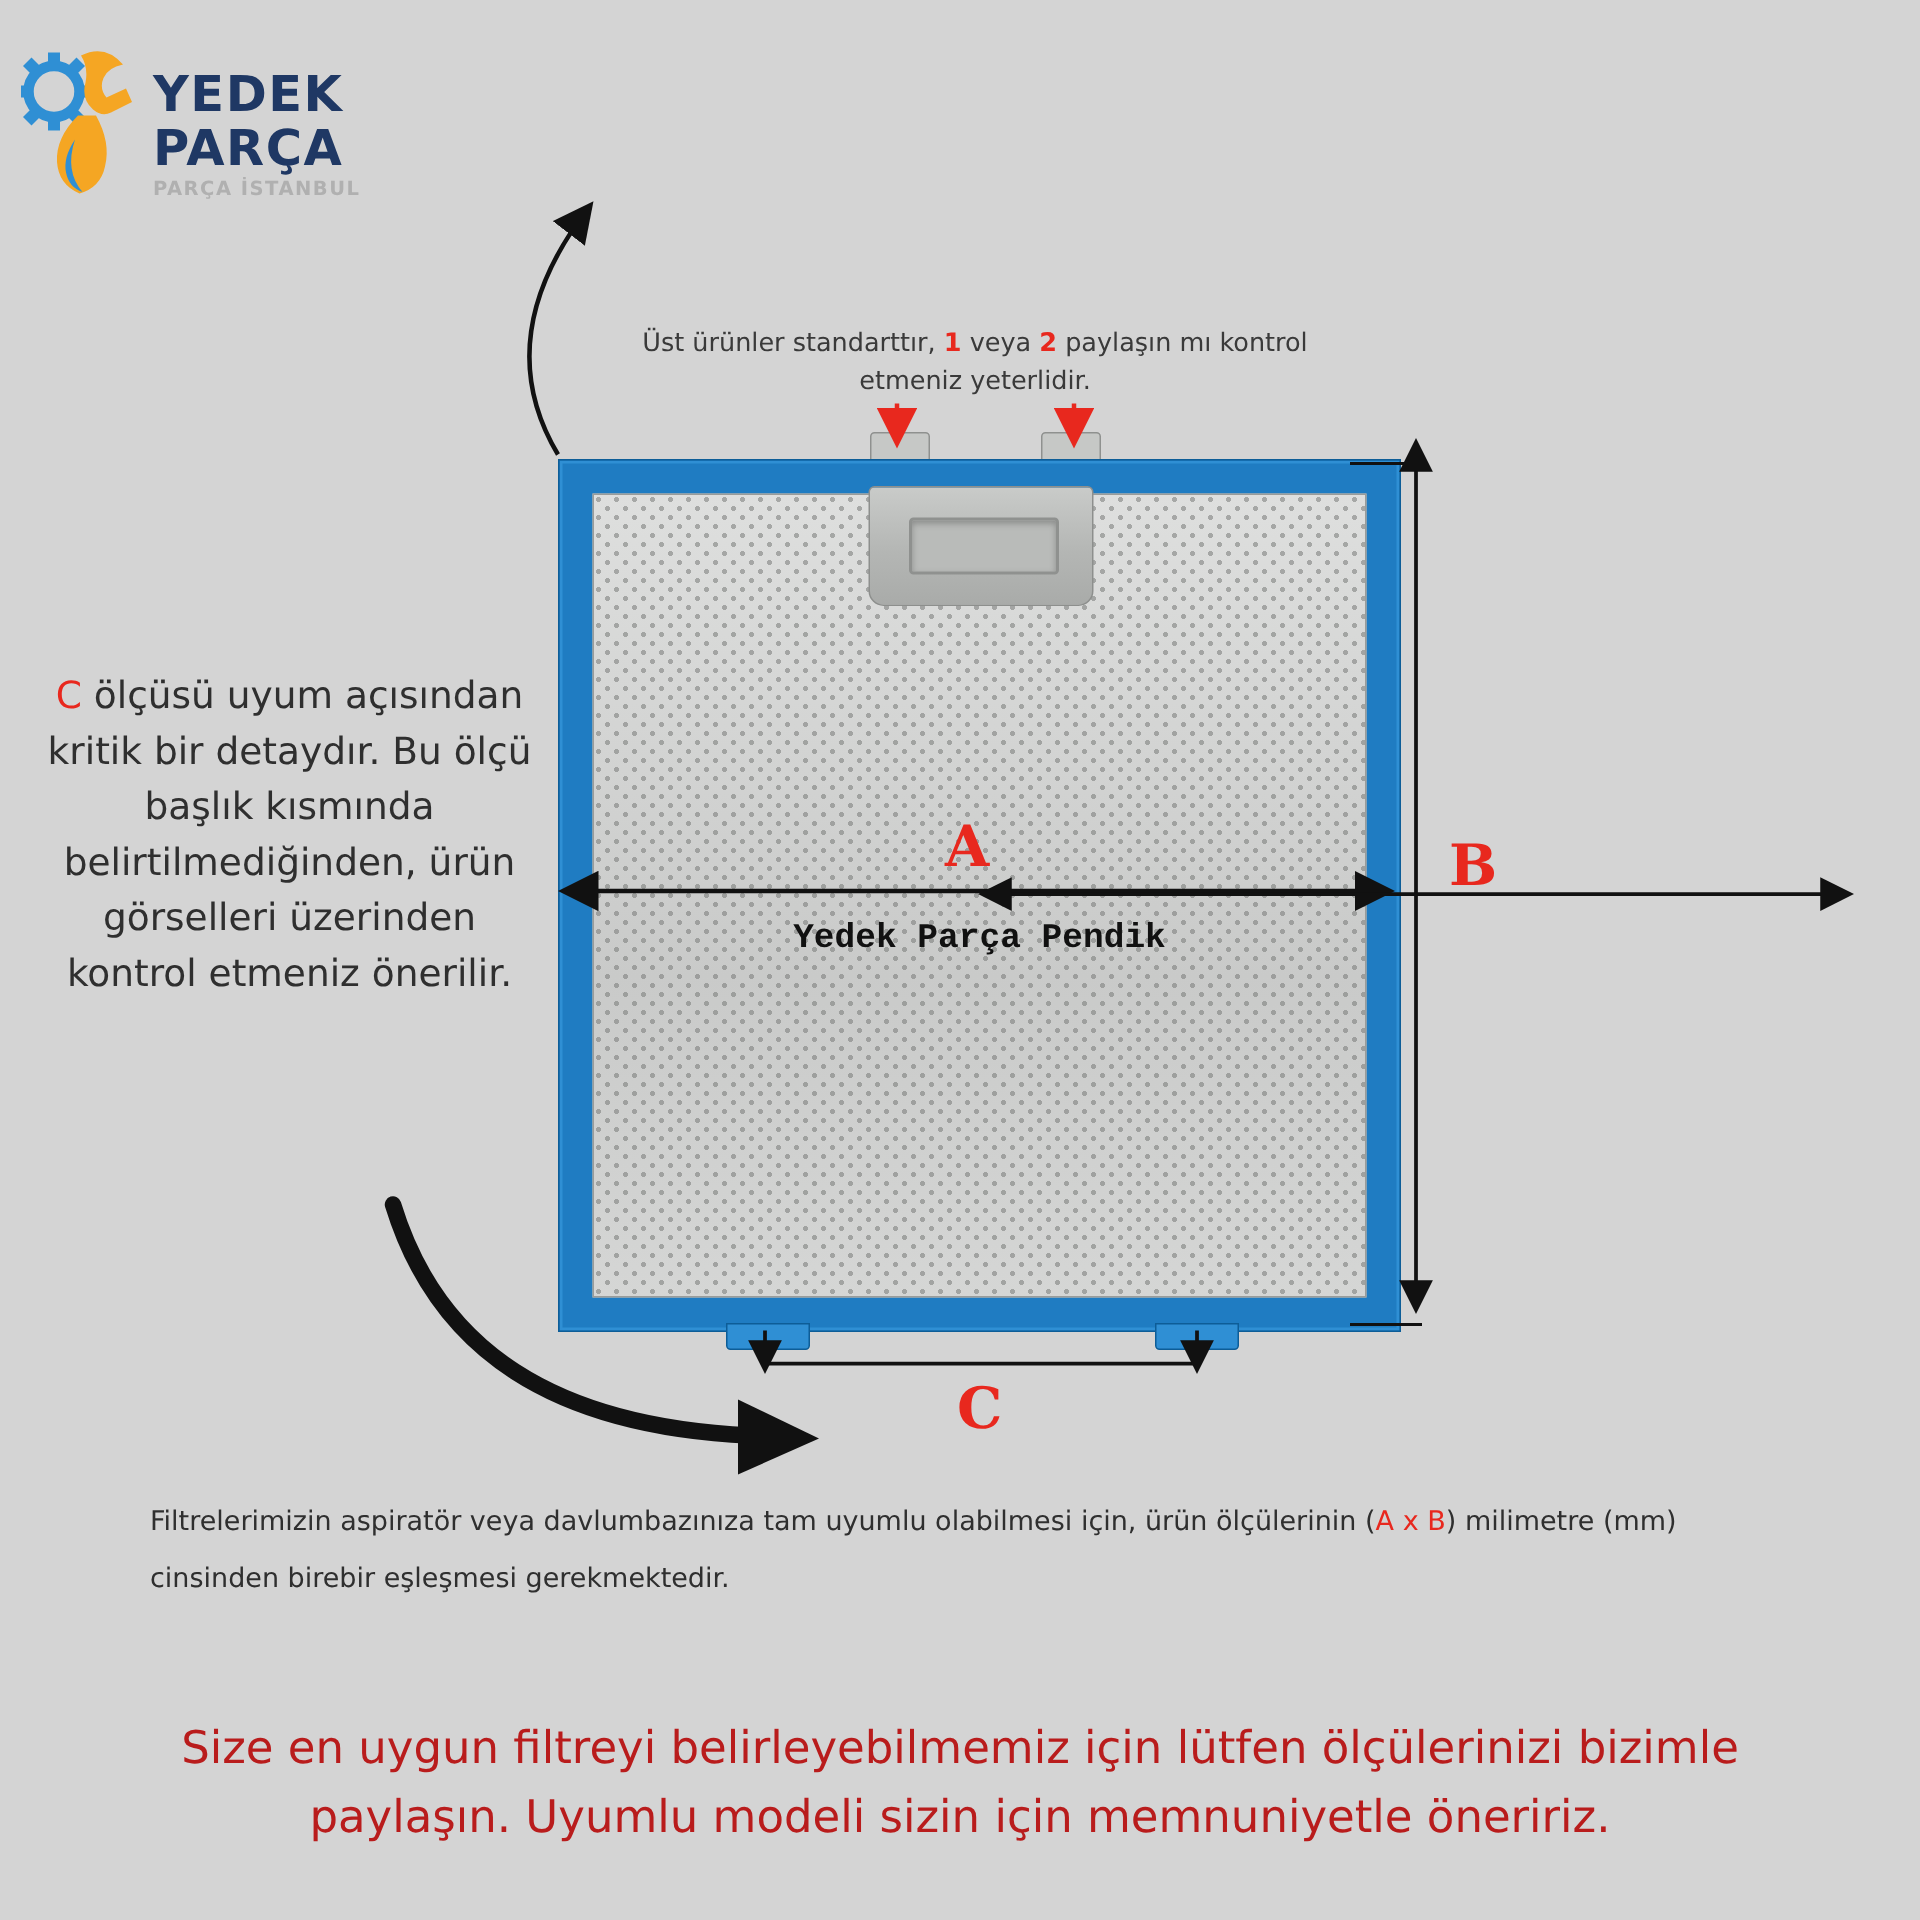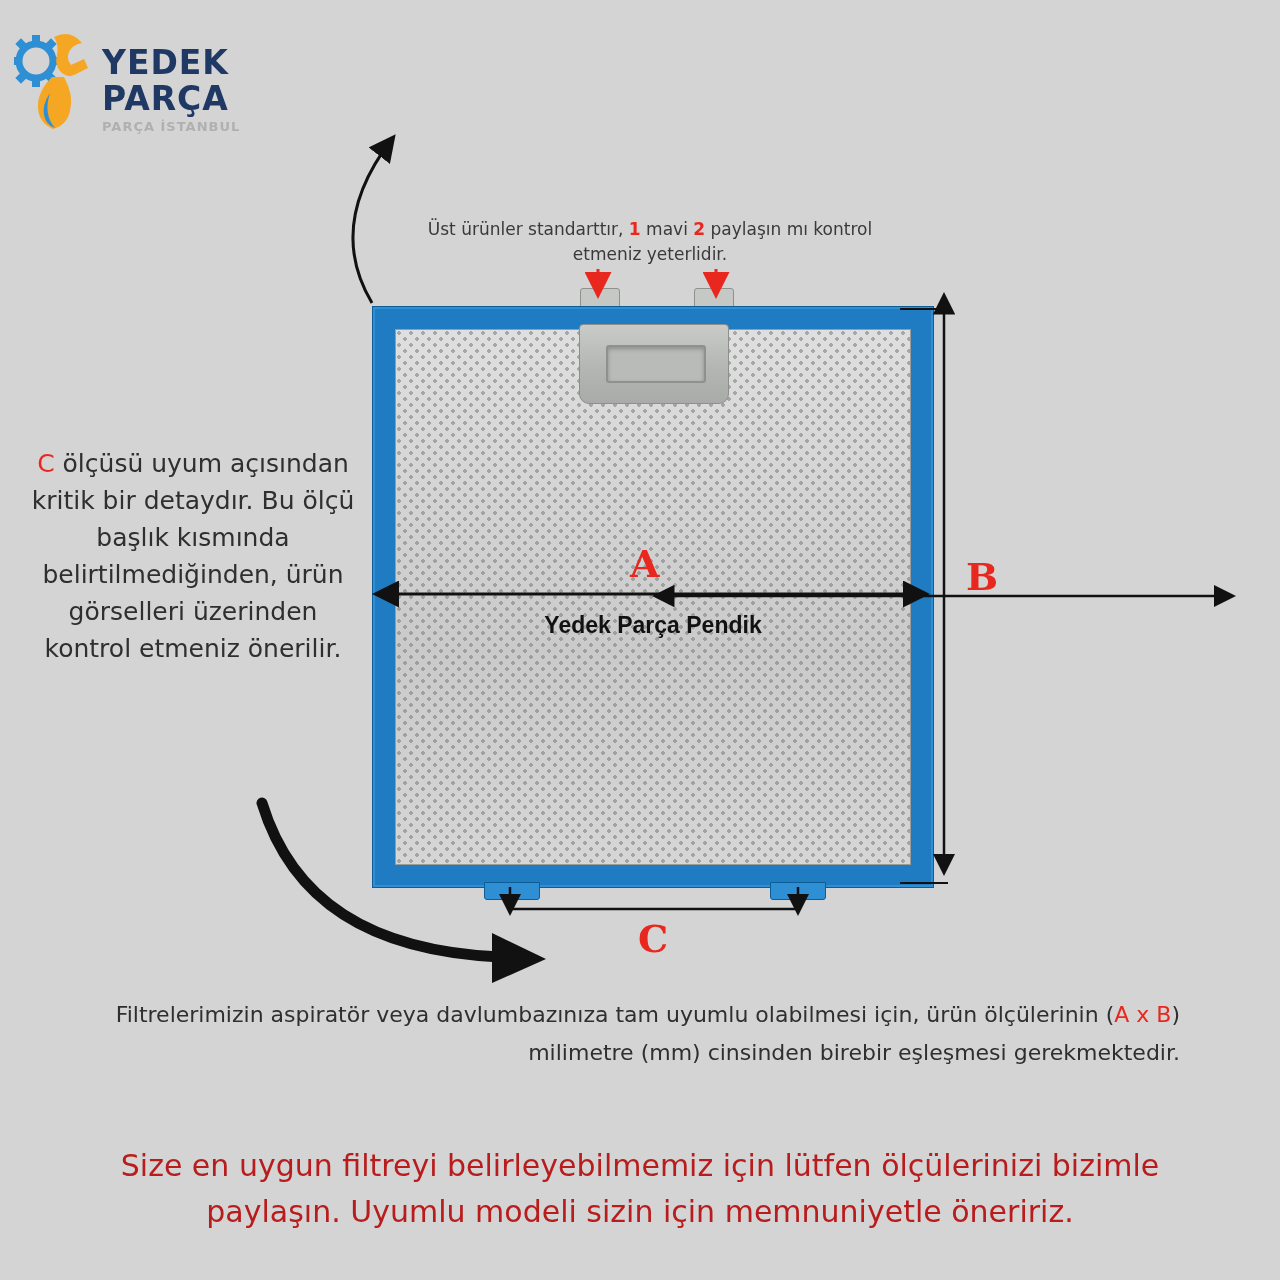"mavi" span { text: mavi -> veya }
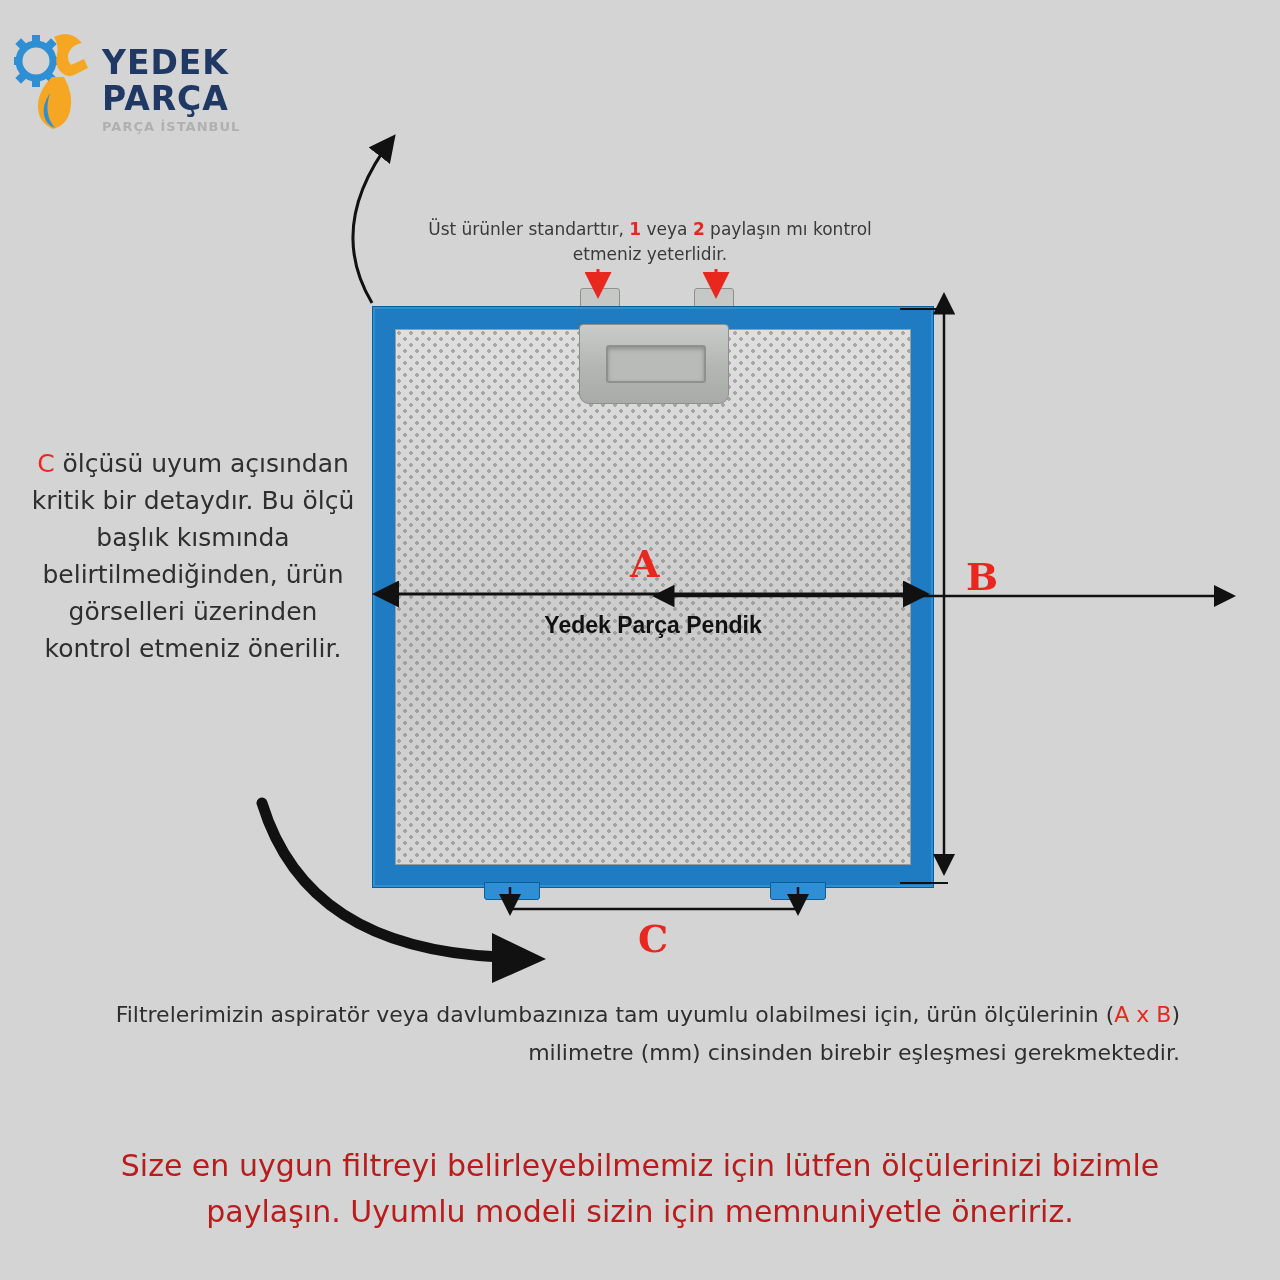"Yedek Parça Pendik" .brand-on-filter { font-family: Liberation Sans, sans-serif -> Liberation Mono, monospace }
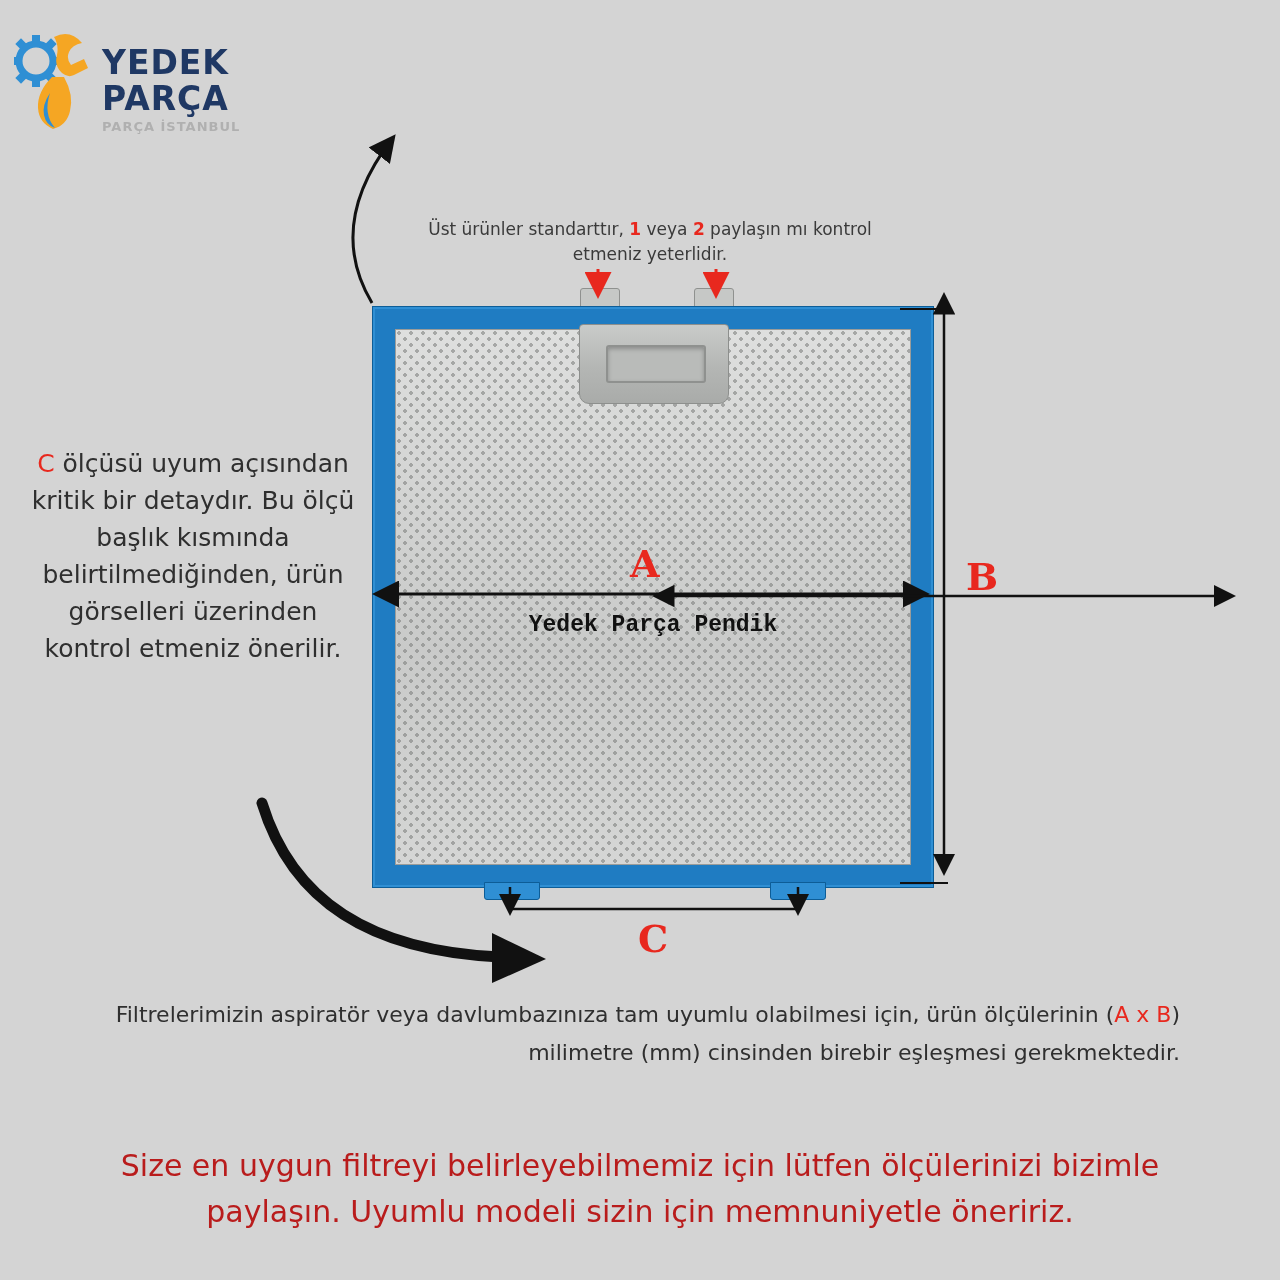"Filtrelerimizin aspiratör veya" .bottompara { font-size: 22px -> 18px; text-align: right -> left }
